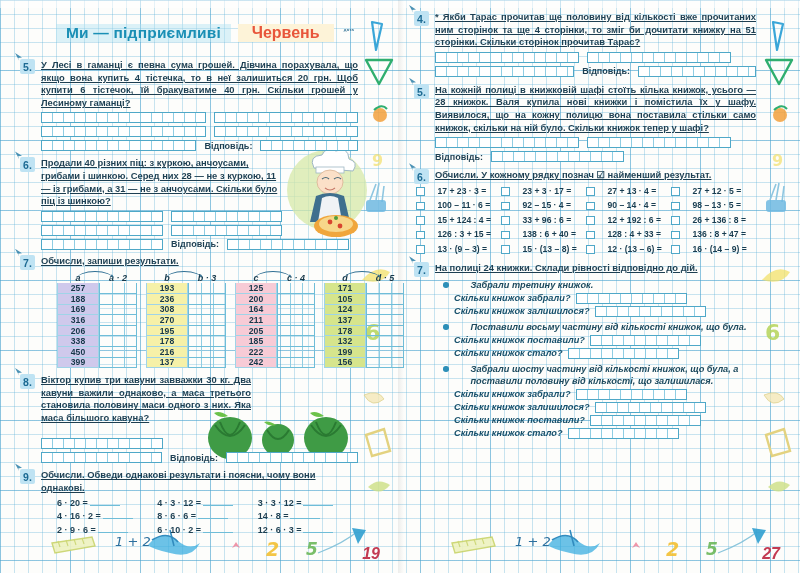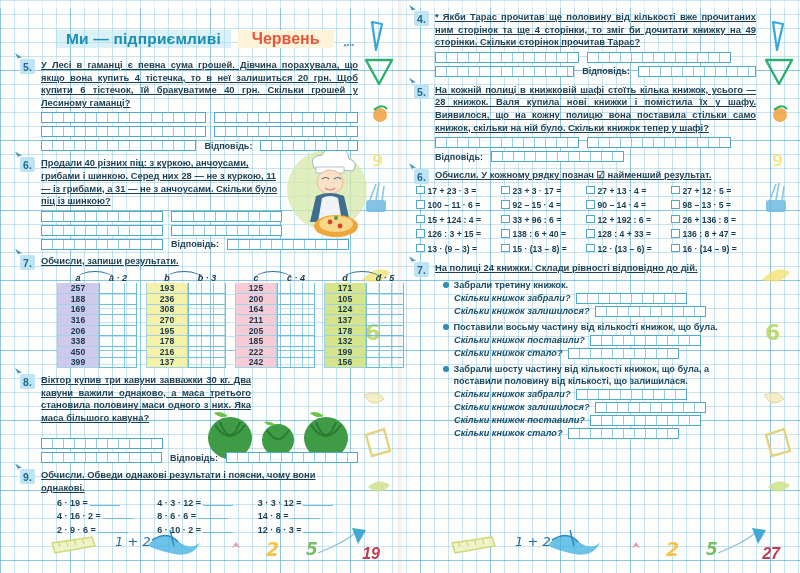"* Якби Тарас прочитав ще" div.ttext { text: 49 -> 51 }
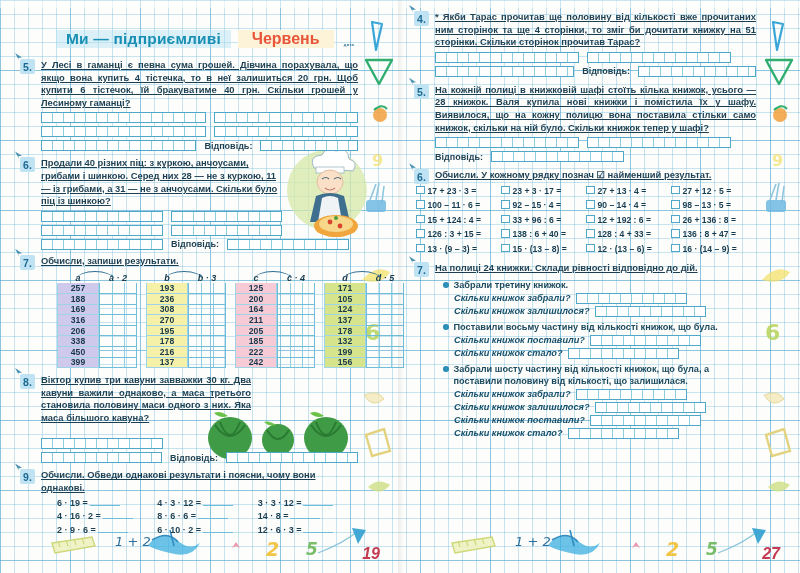"Ми — підприємливі" .banner { align-items: flex-end -> center }
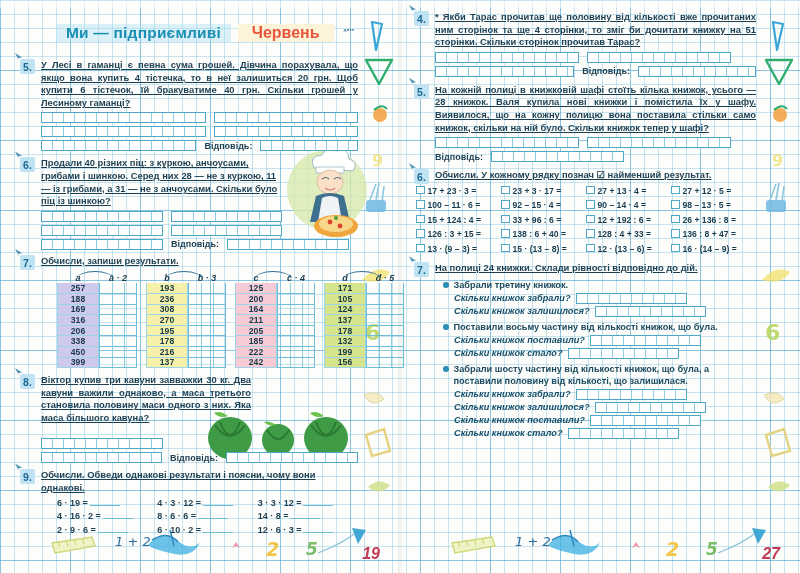"17 + 23 · 3" .chkrow { align-items: flex-start -> flex-end; gap: 3px -> 13px }
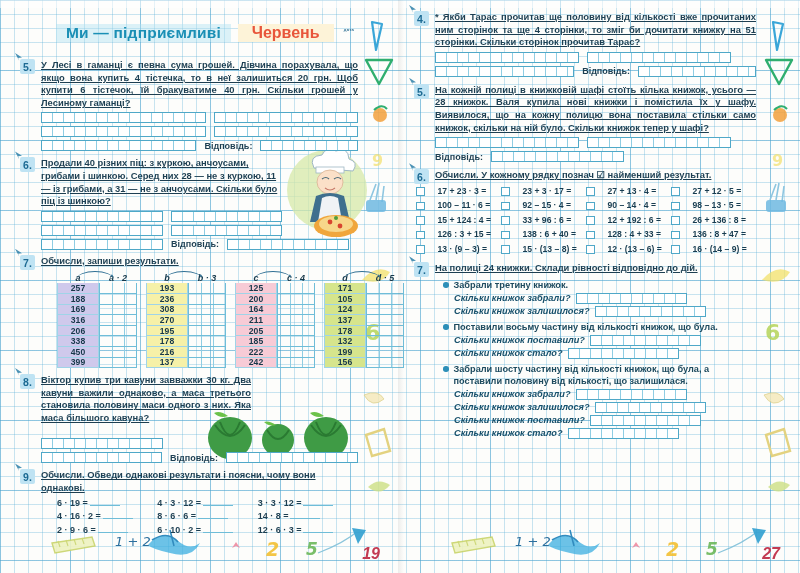"Забрали третину книжок." .bhead { font-style: none -> italic; gap: 5px -> 22px }
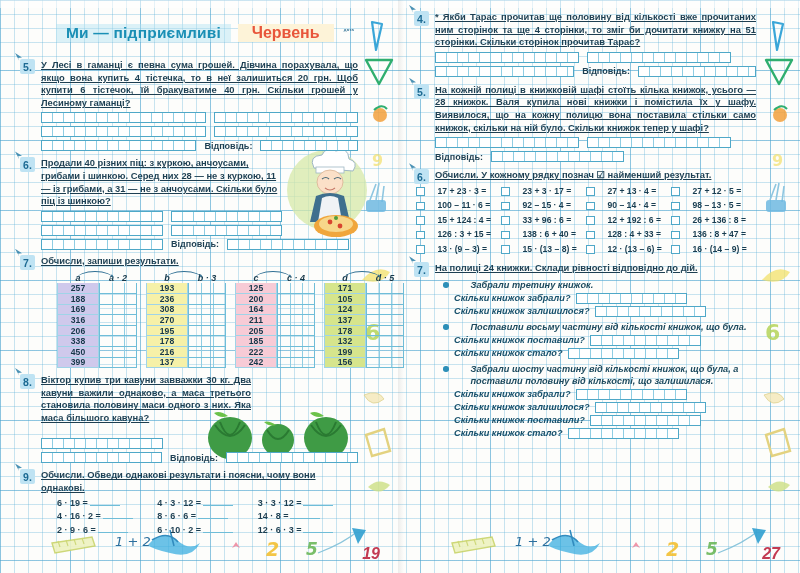"6 · 19 =" span { text: 19 -> 20 }
